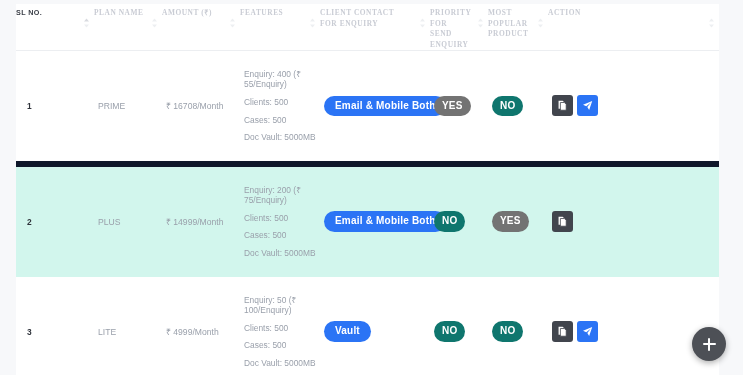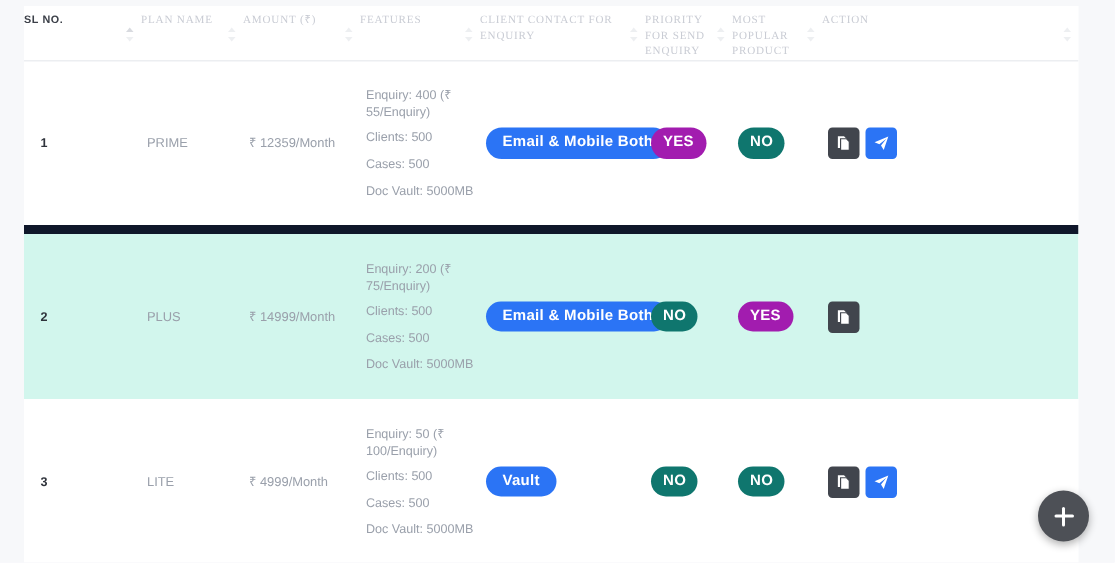"PLAN NAME" thead th { font-weight: 400 -> 700 }
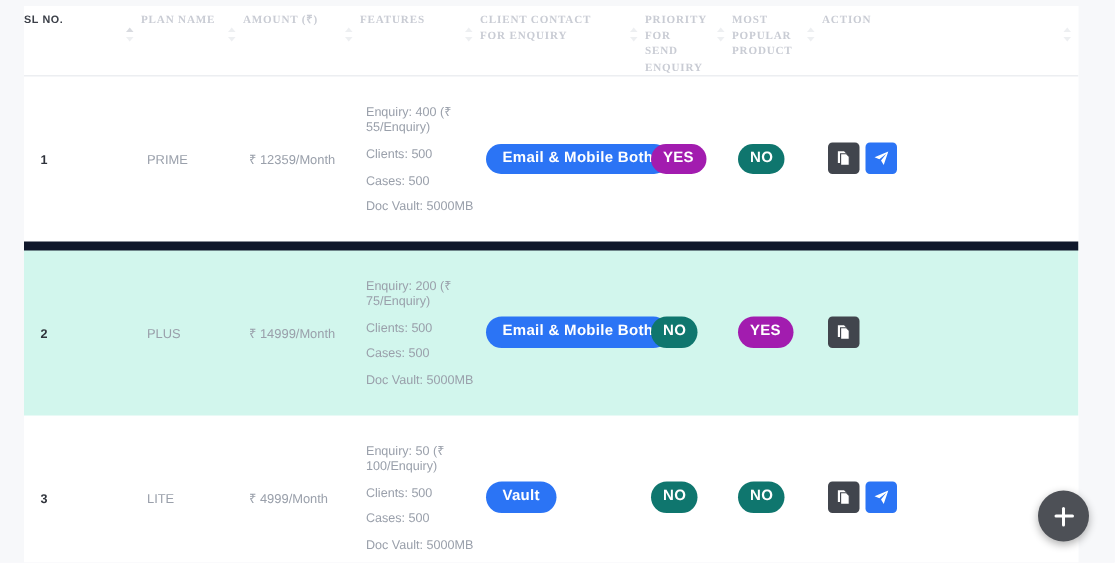"₹ 12359/Month" td.cell-amount { text: 12359/Month -> 16708/Month }
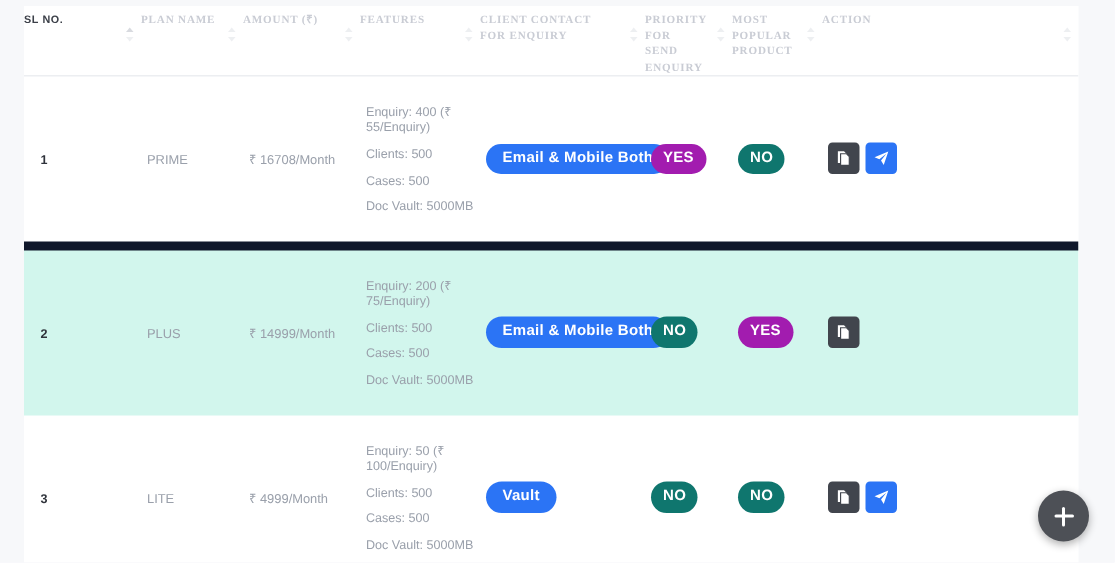"YES" .badge-green { background: #a21caf -> #737373 }
